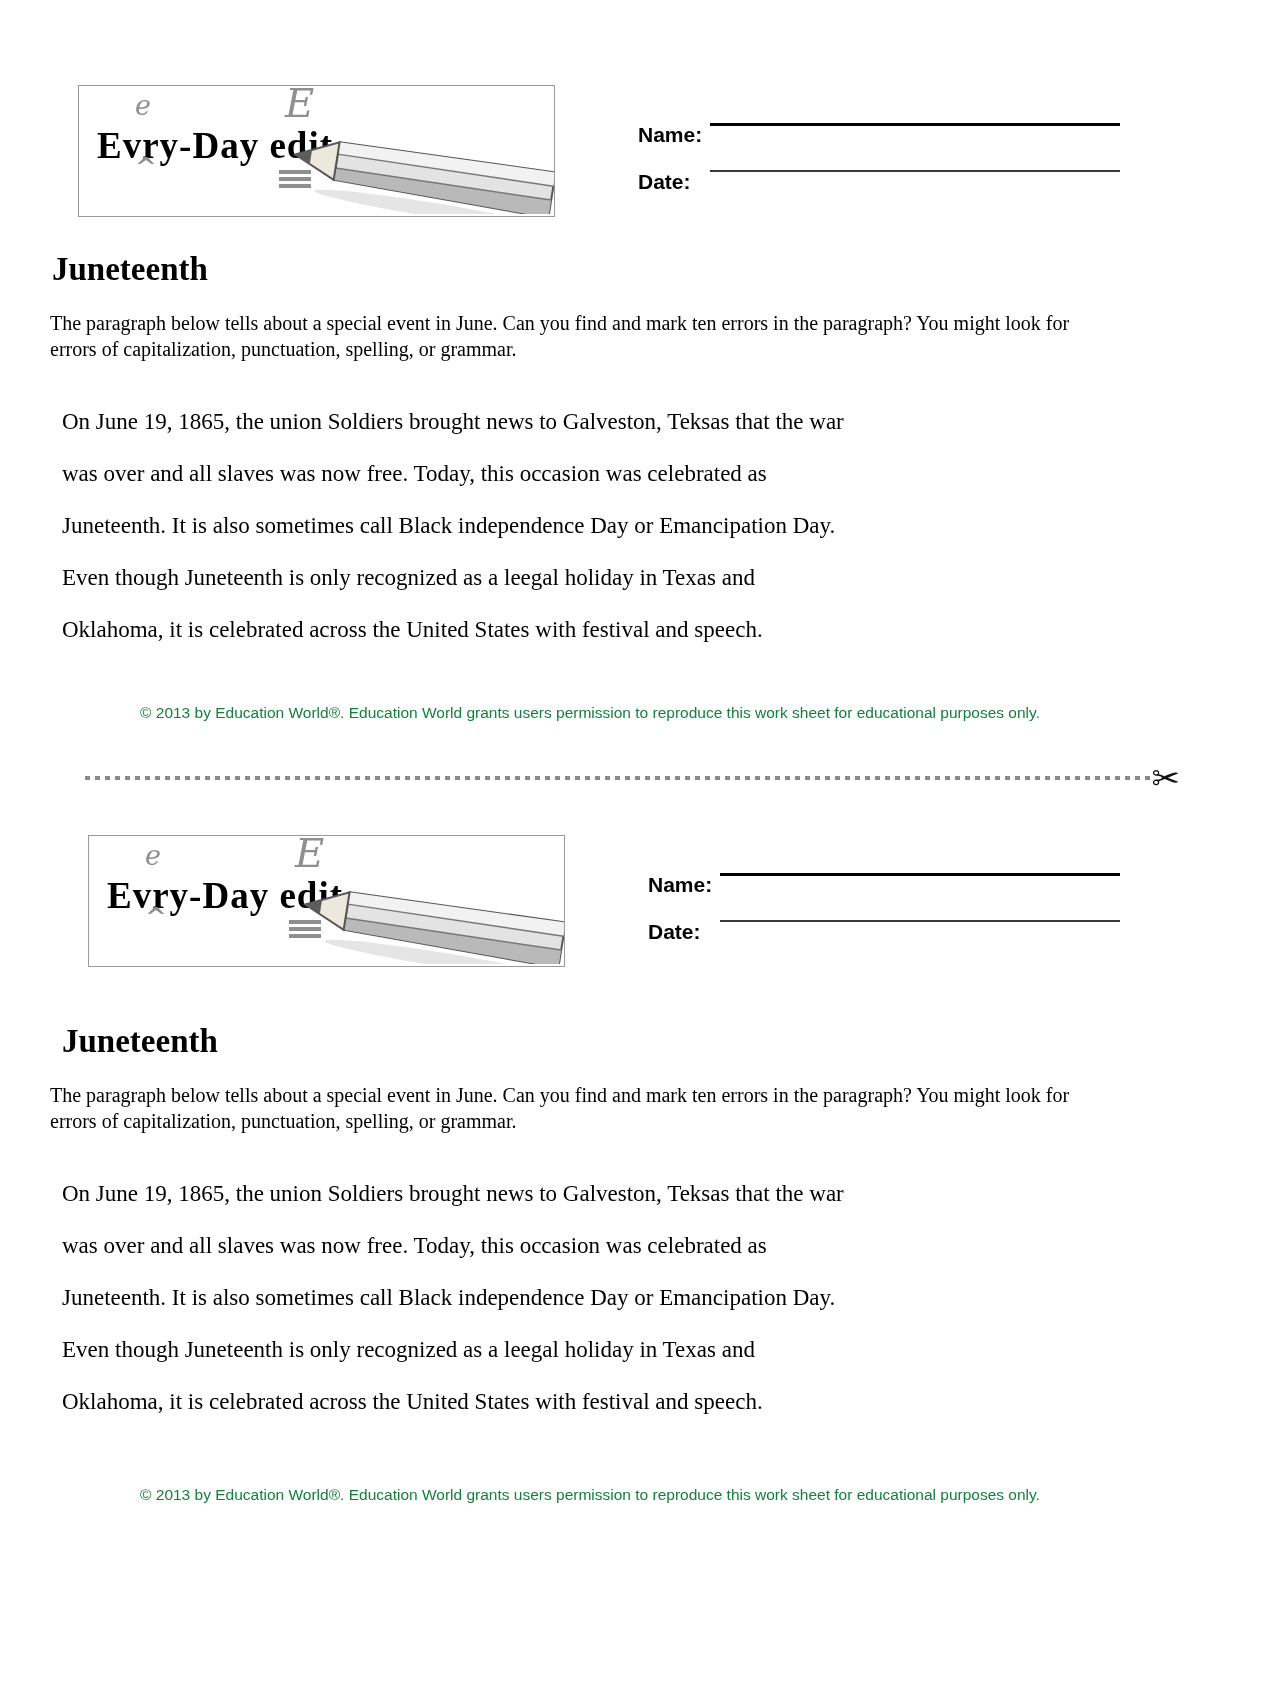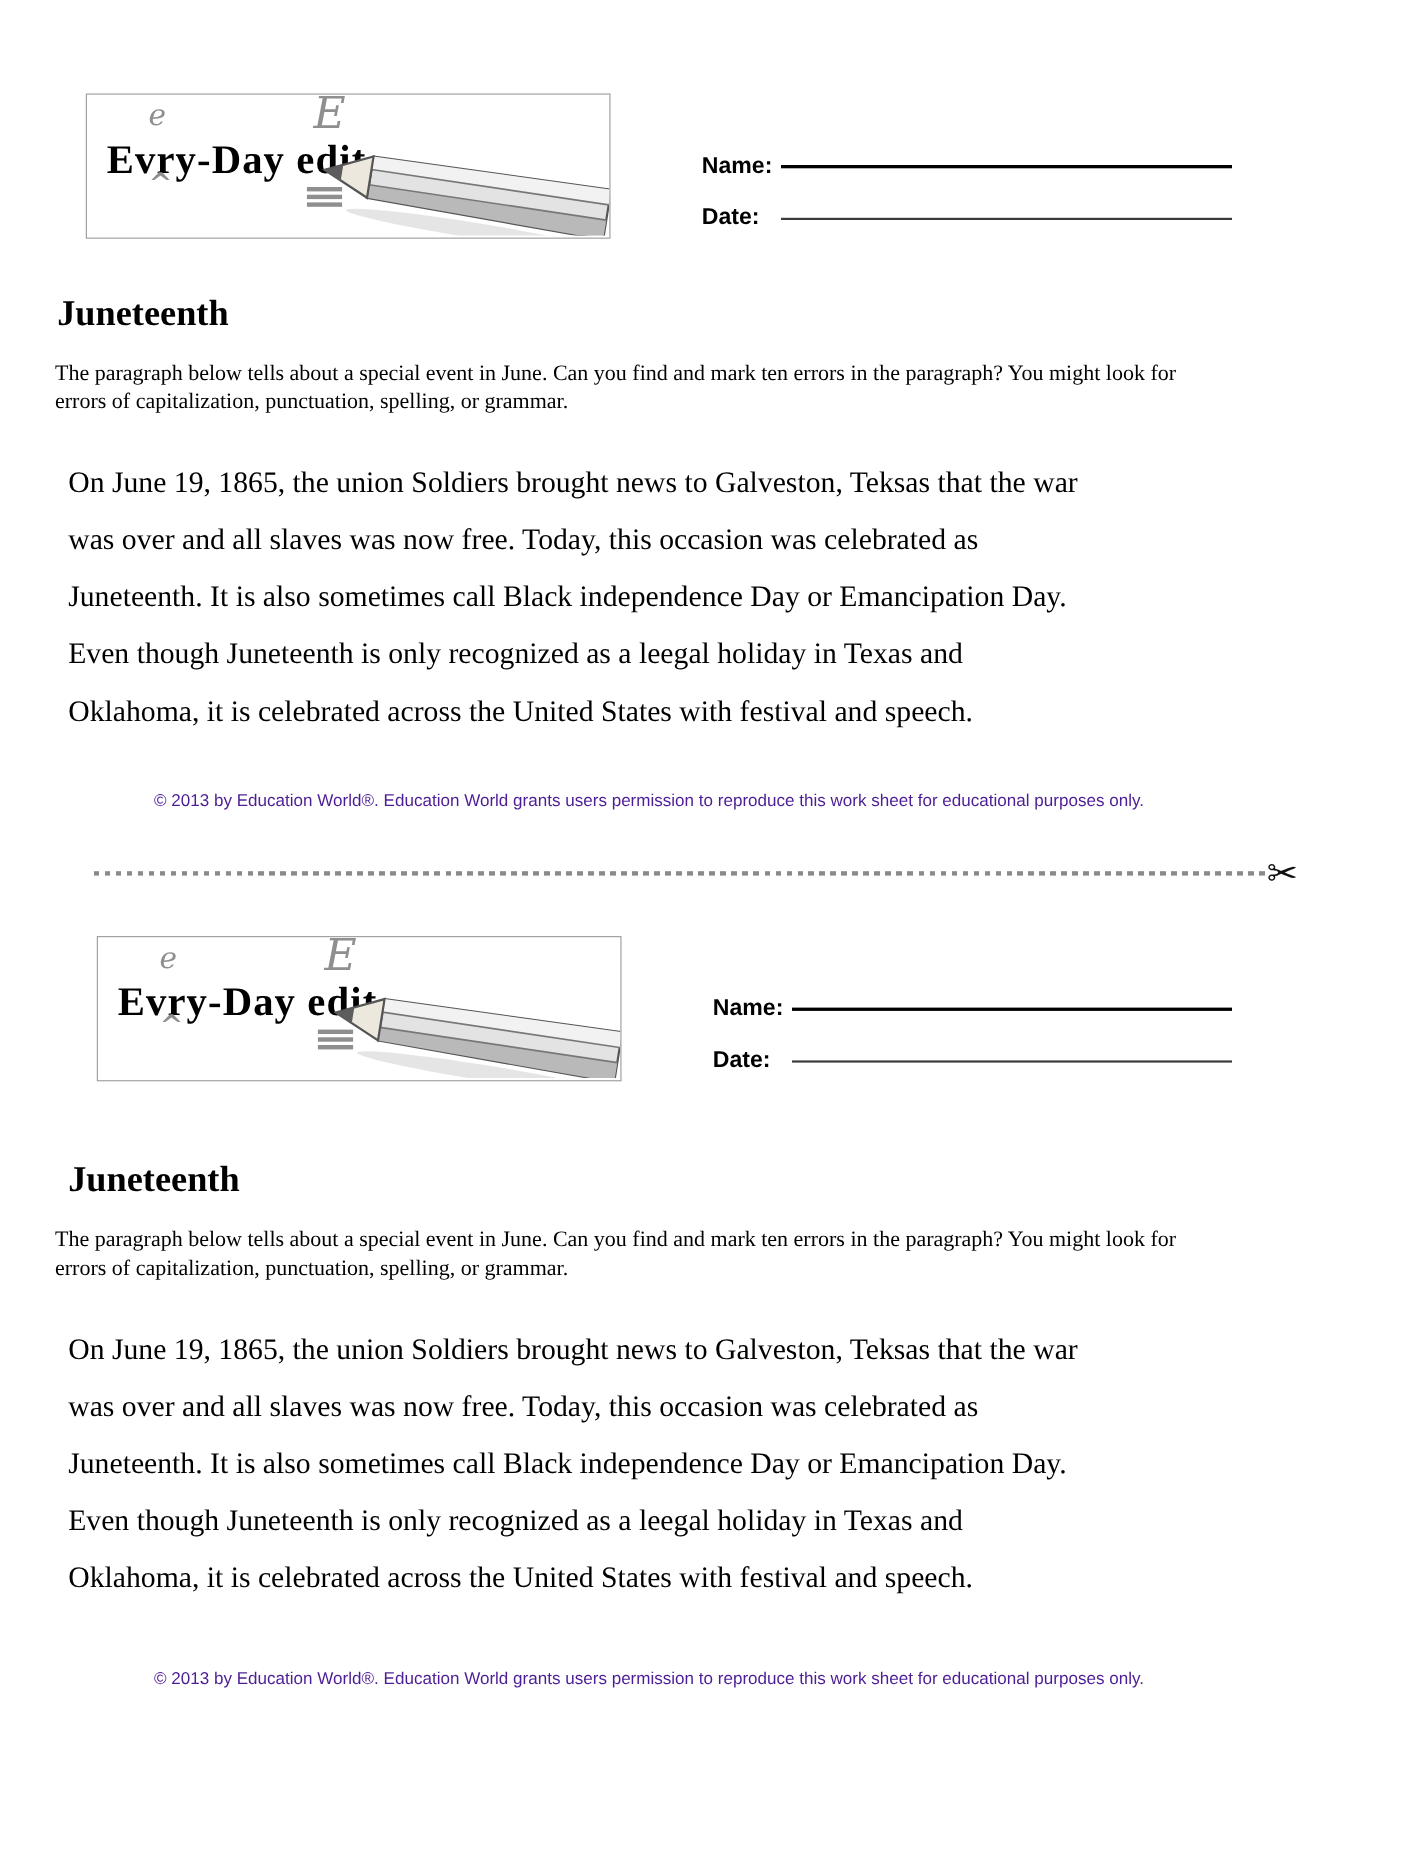"Name:" .field { align-items: center -> flex-start; margin-top: 16px -> none }
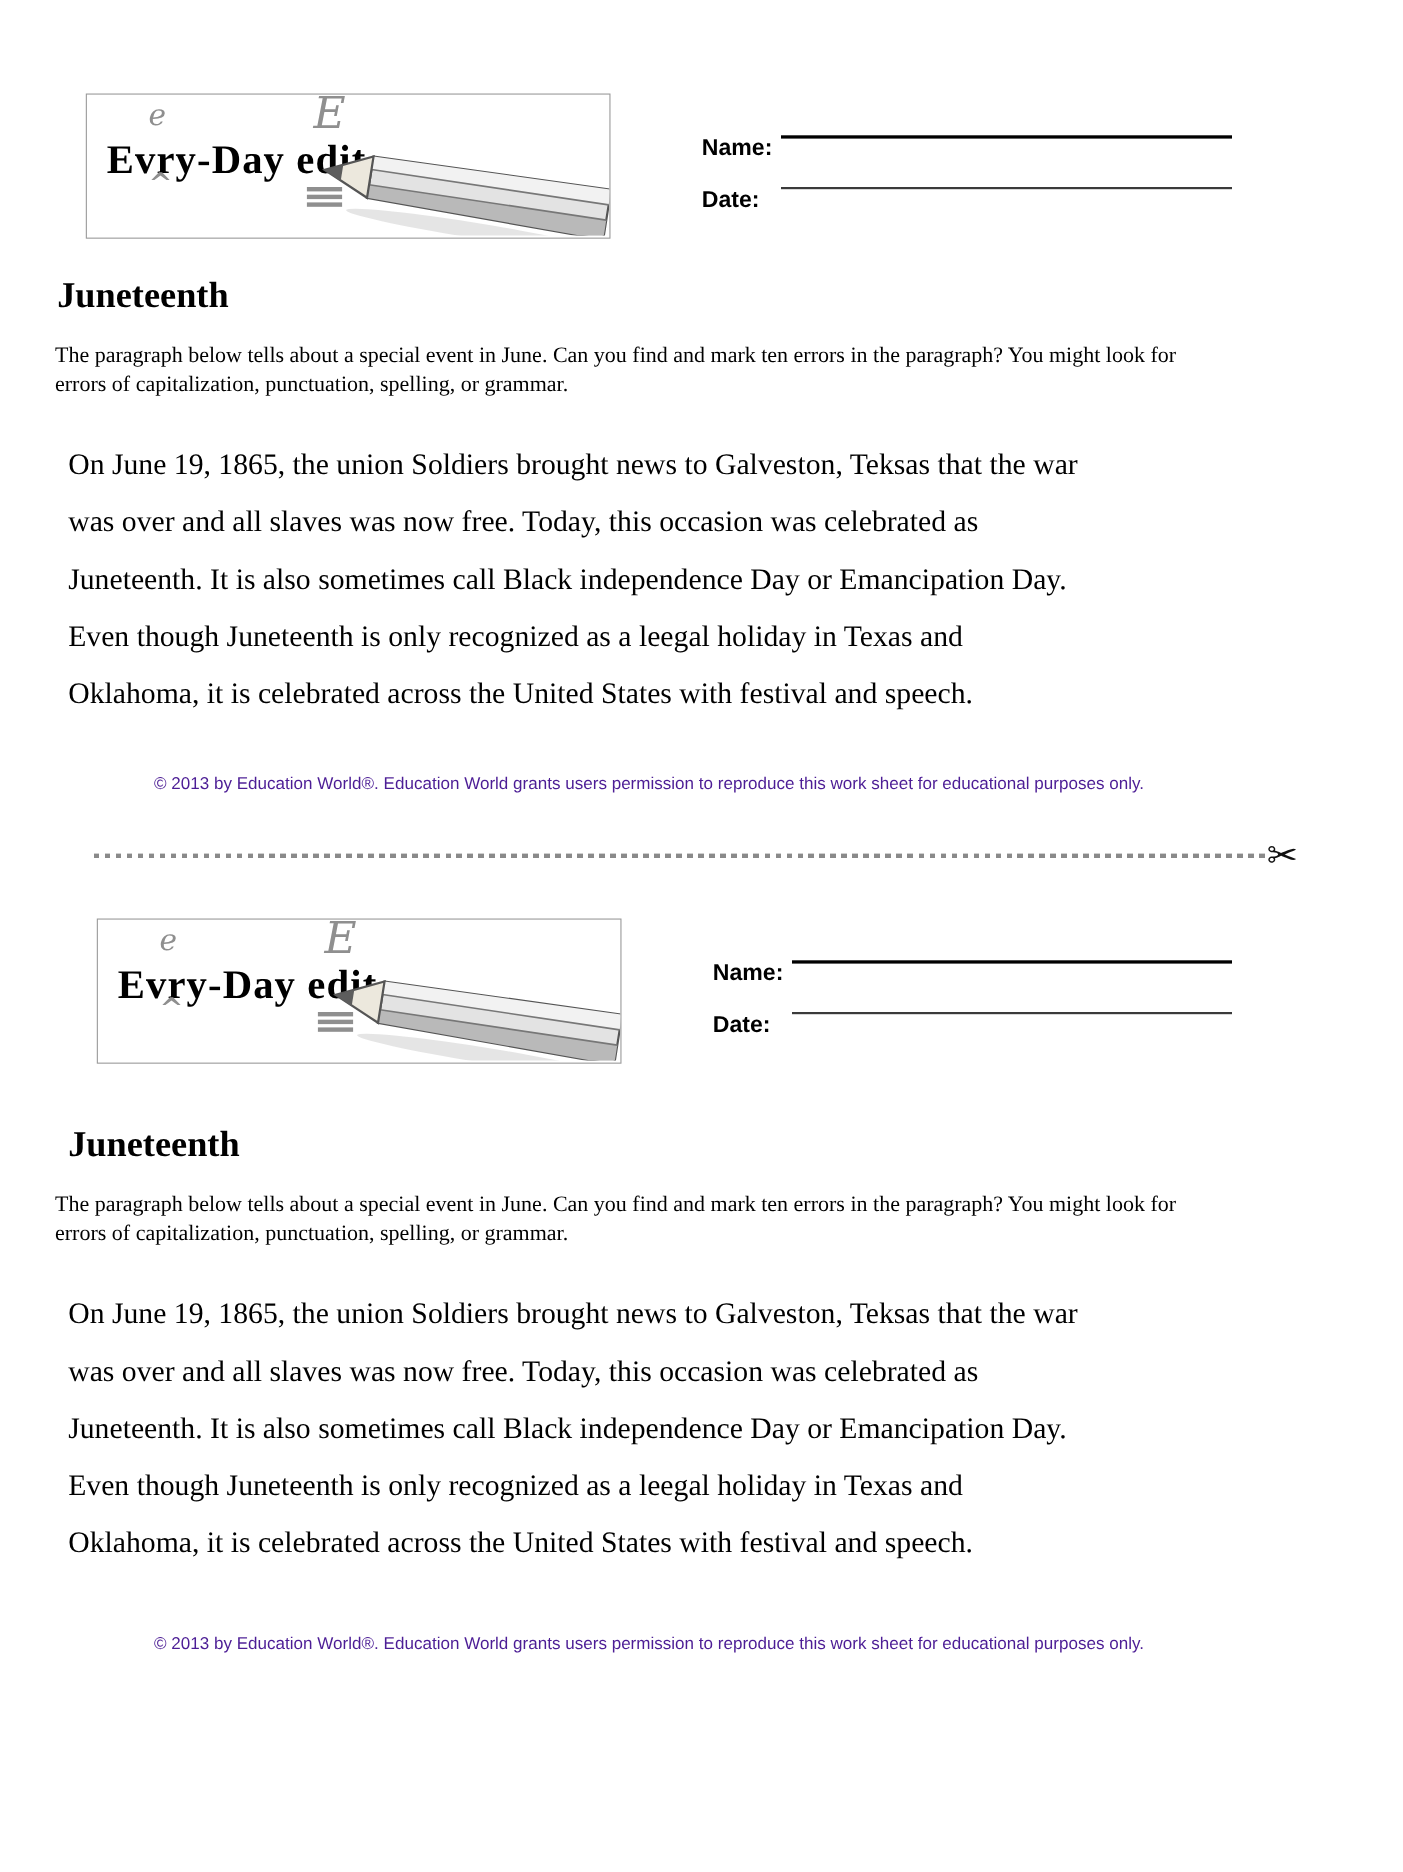"On June 19, 1865, the" .pline { font-size: 27px -> 23px }
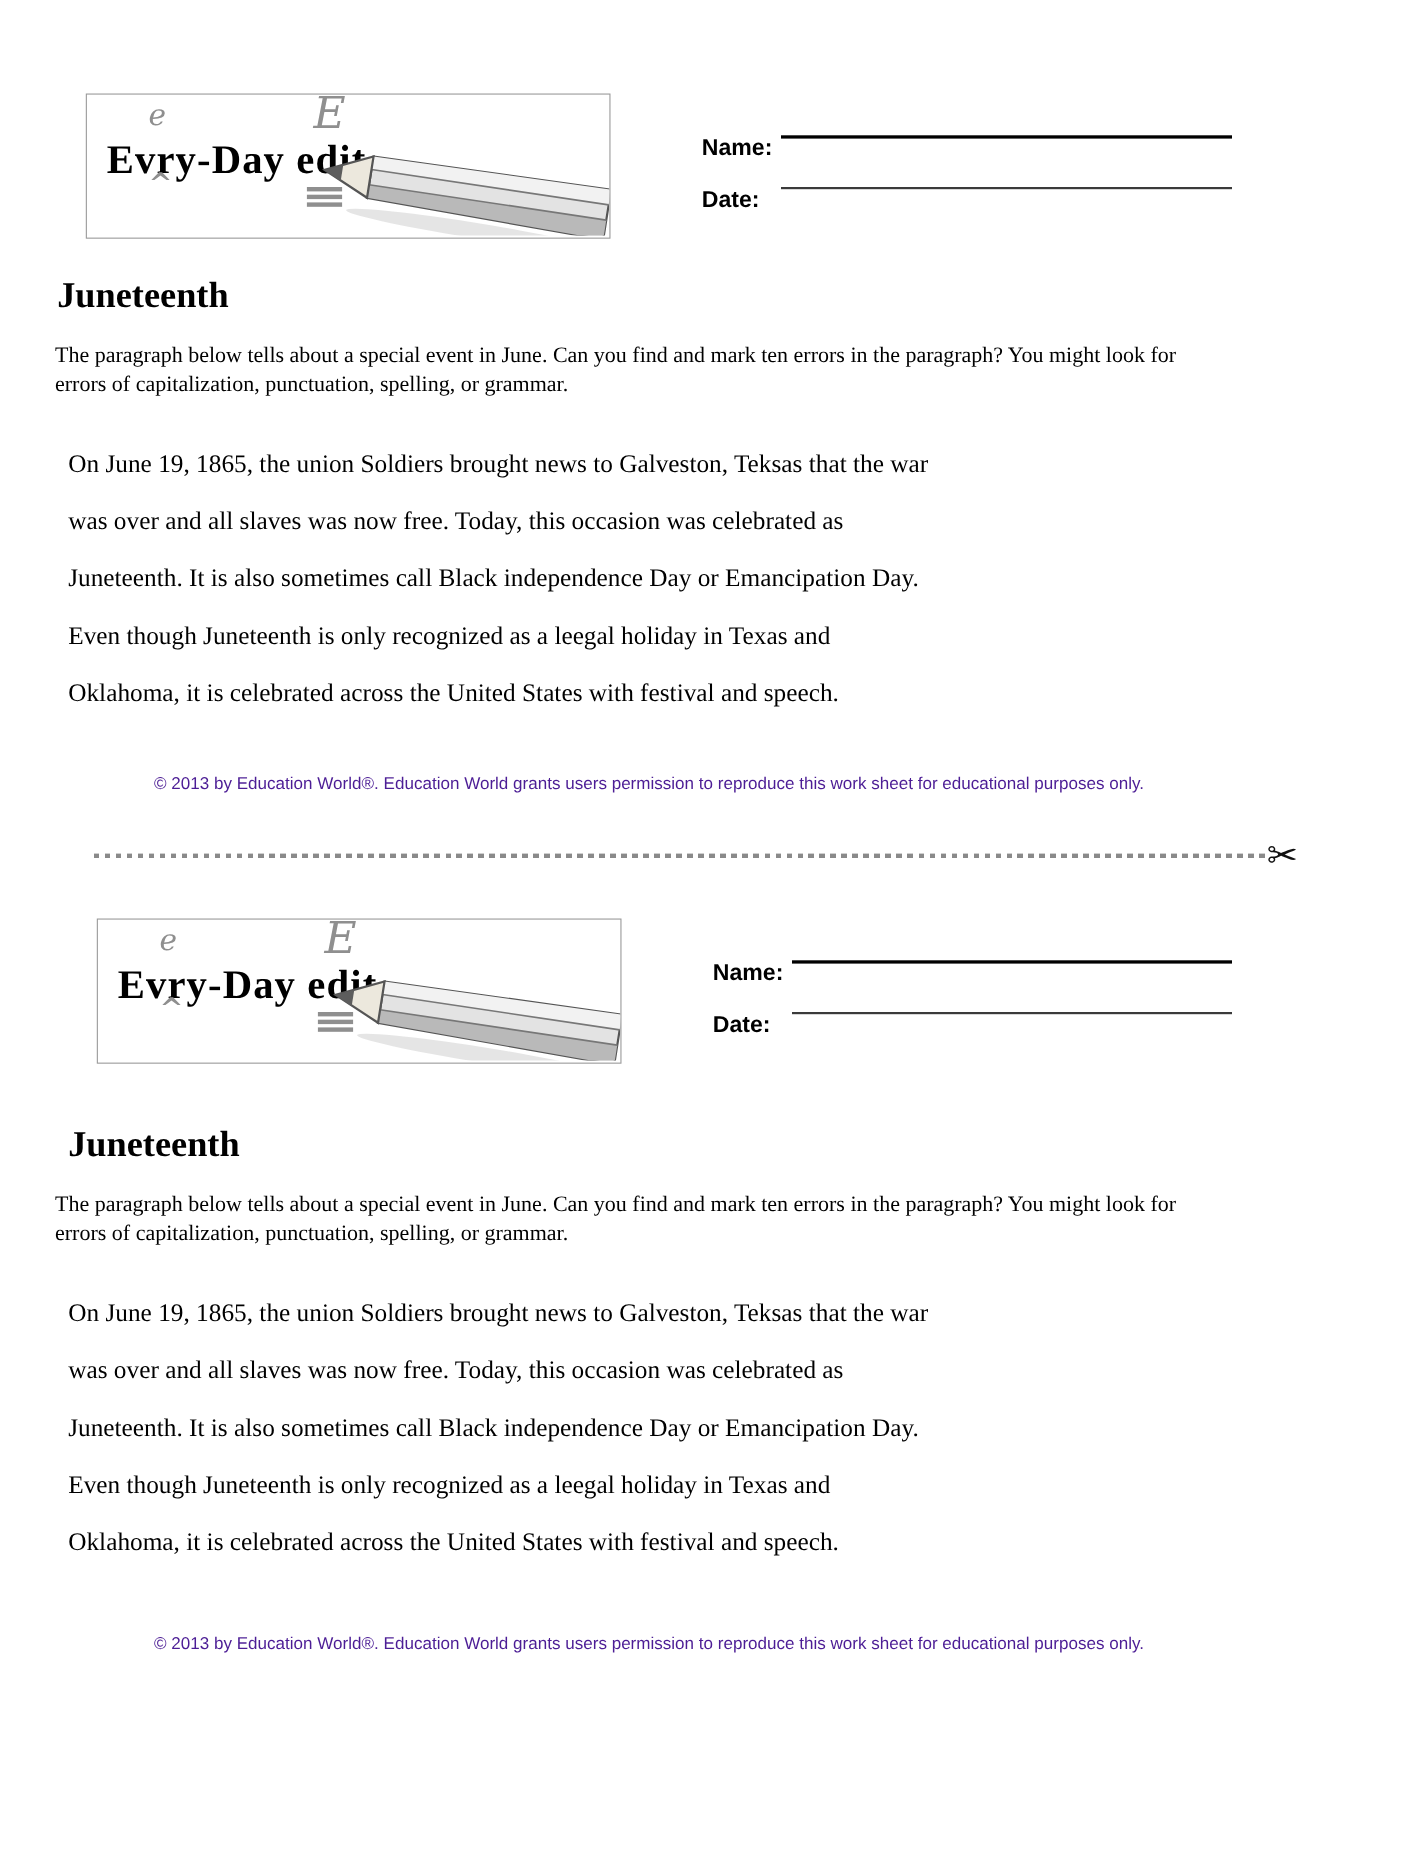"© 2013 by Education World®." .copyright { color: #4c1d95 -> #15803d }
